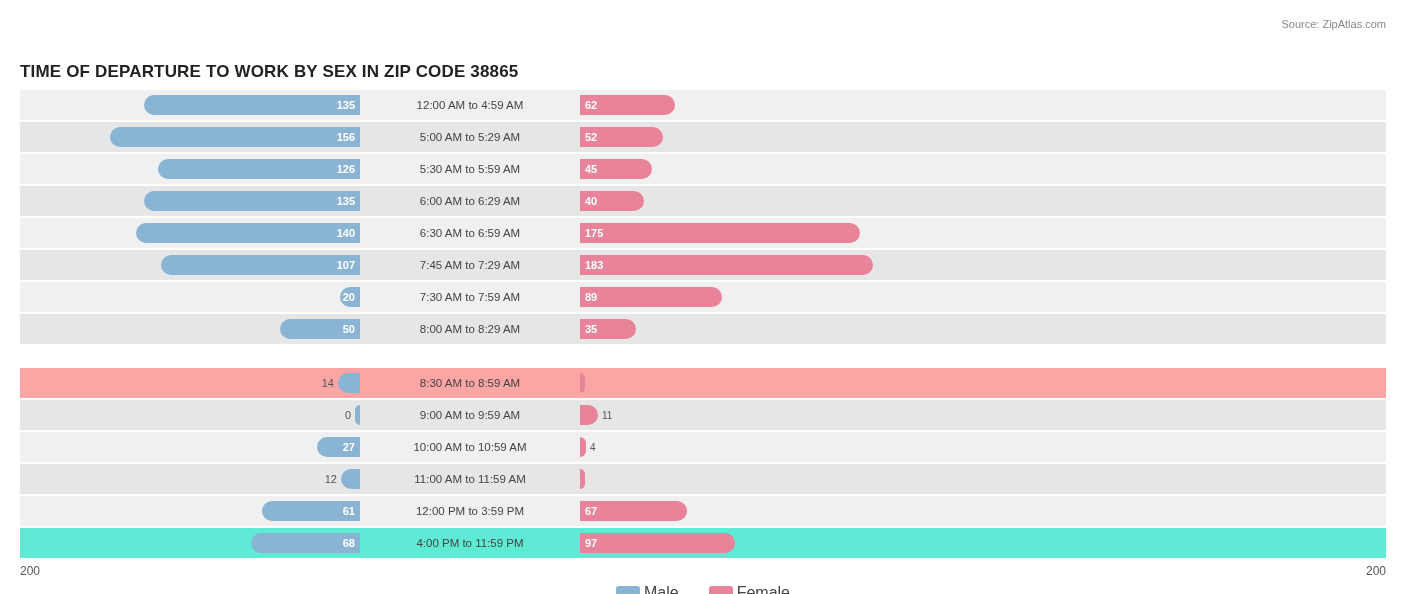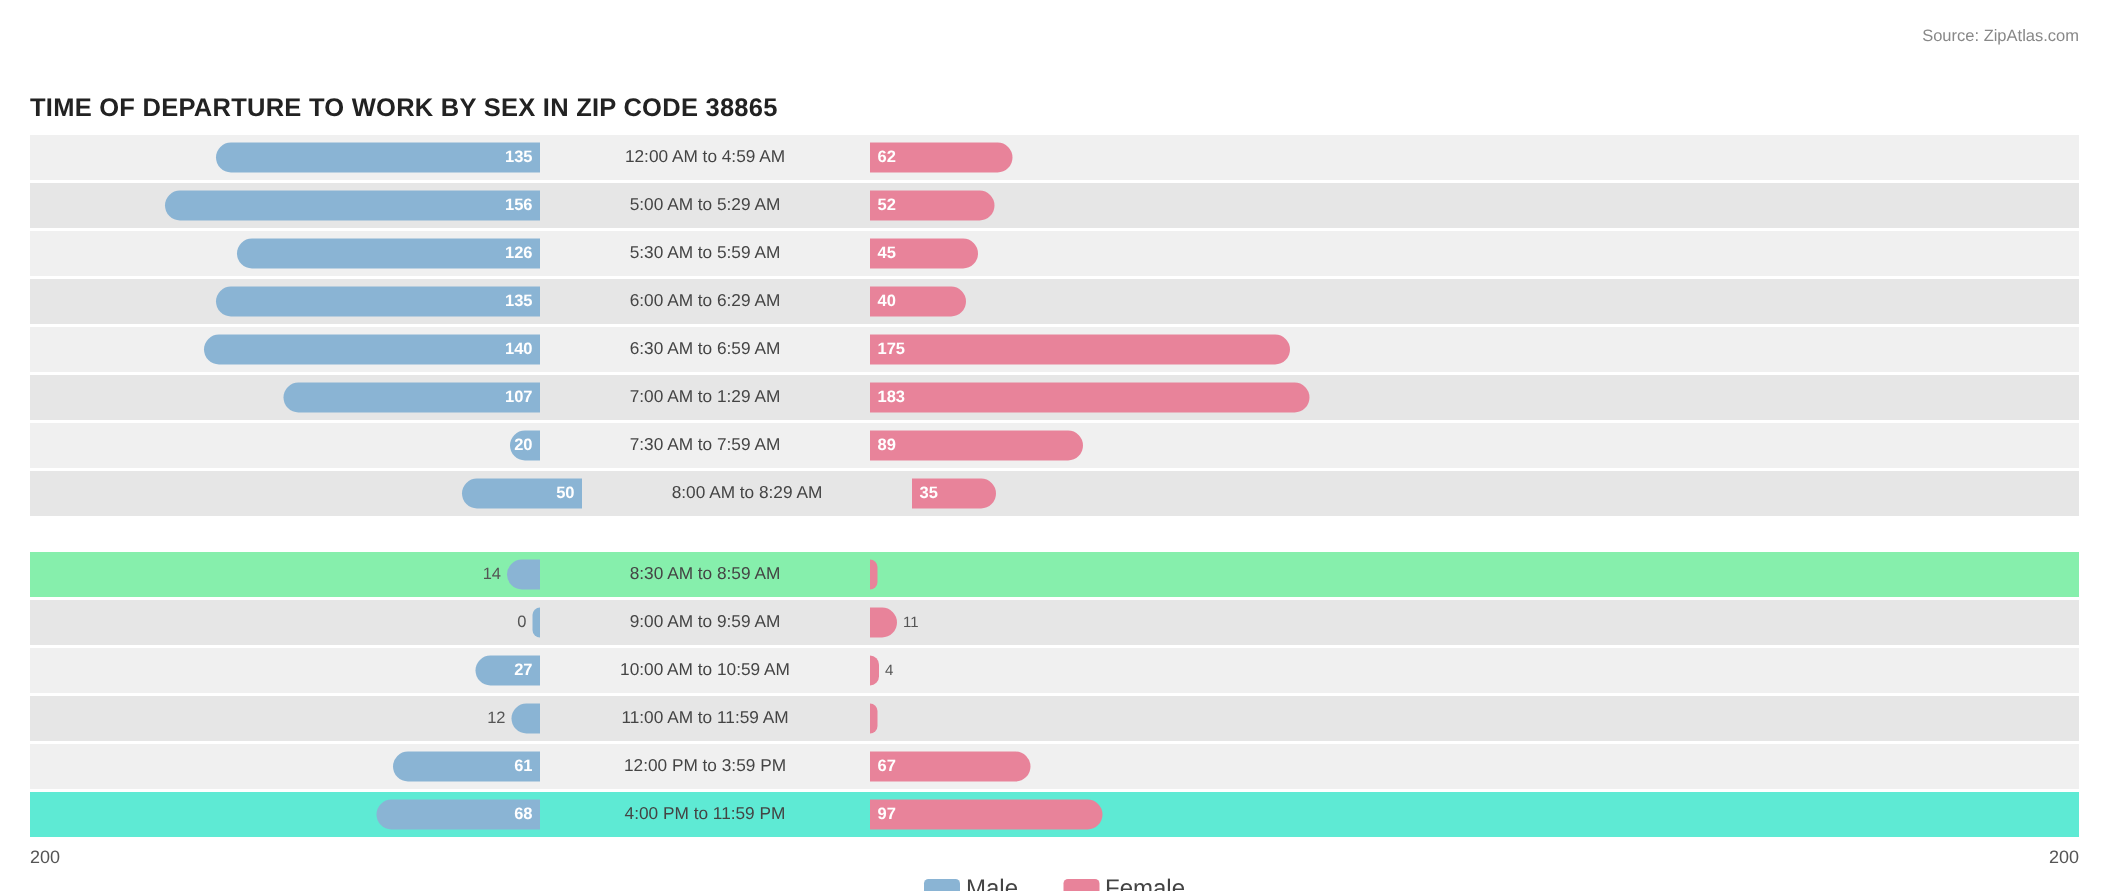"107" div.bar-male { width: 171px -> 199px }
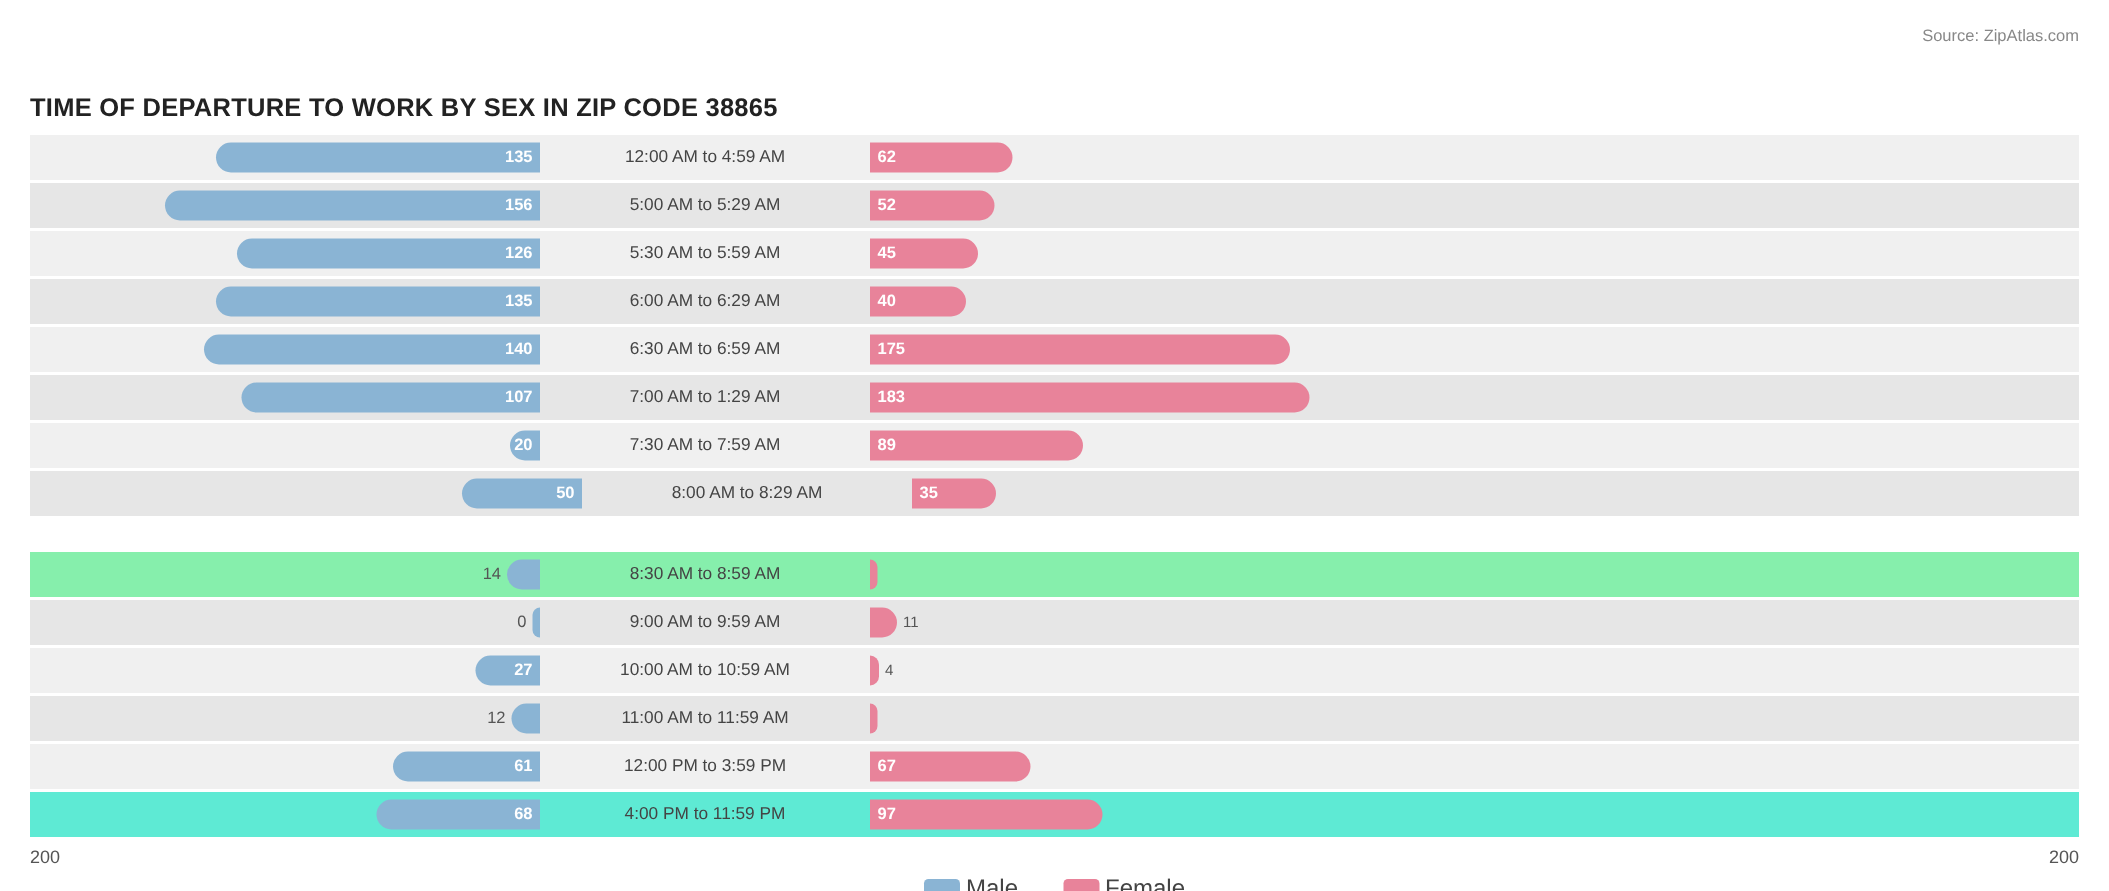"7:00 AM to 1:29 AM" div.label-center { text: 7:00 AM to 1:29 -> 7:45 AM to 7:29 }
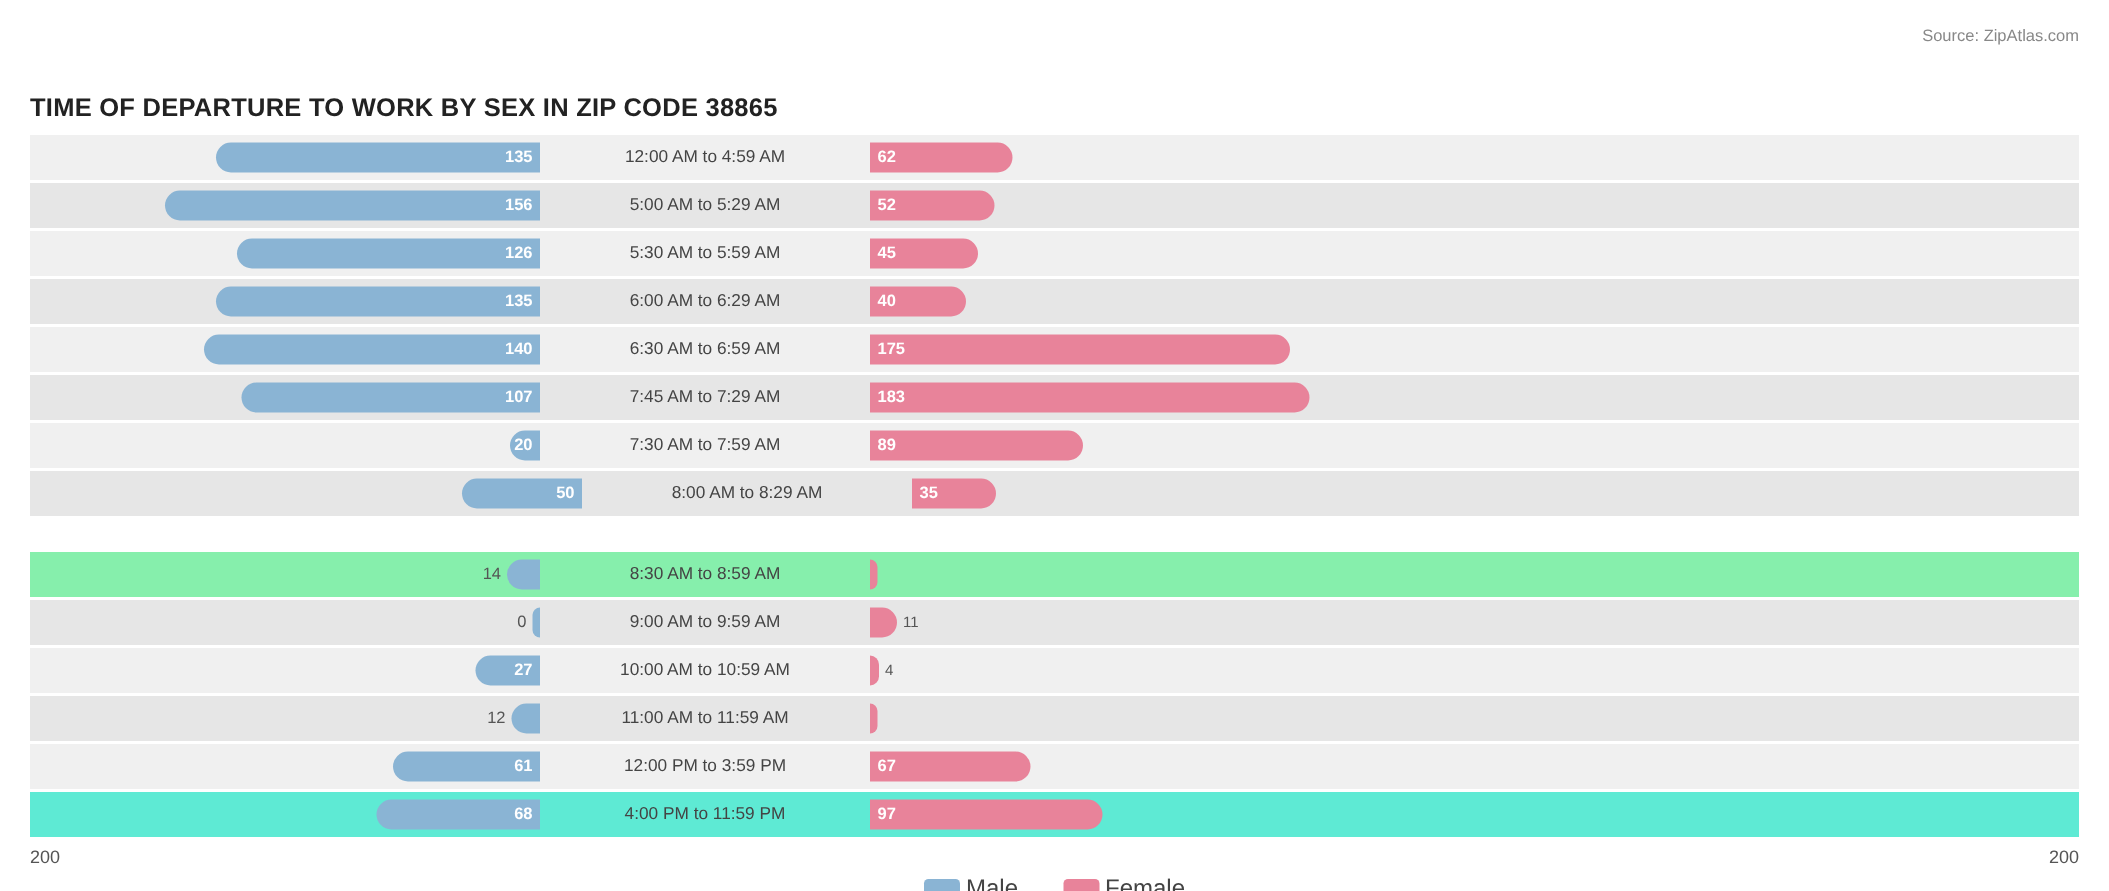"50" div.row { padding-left: 28px -> none }
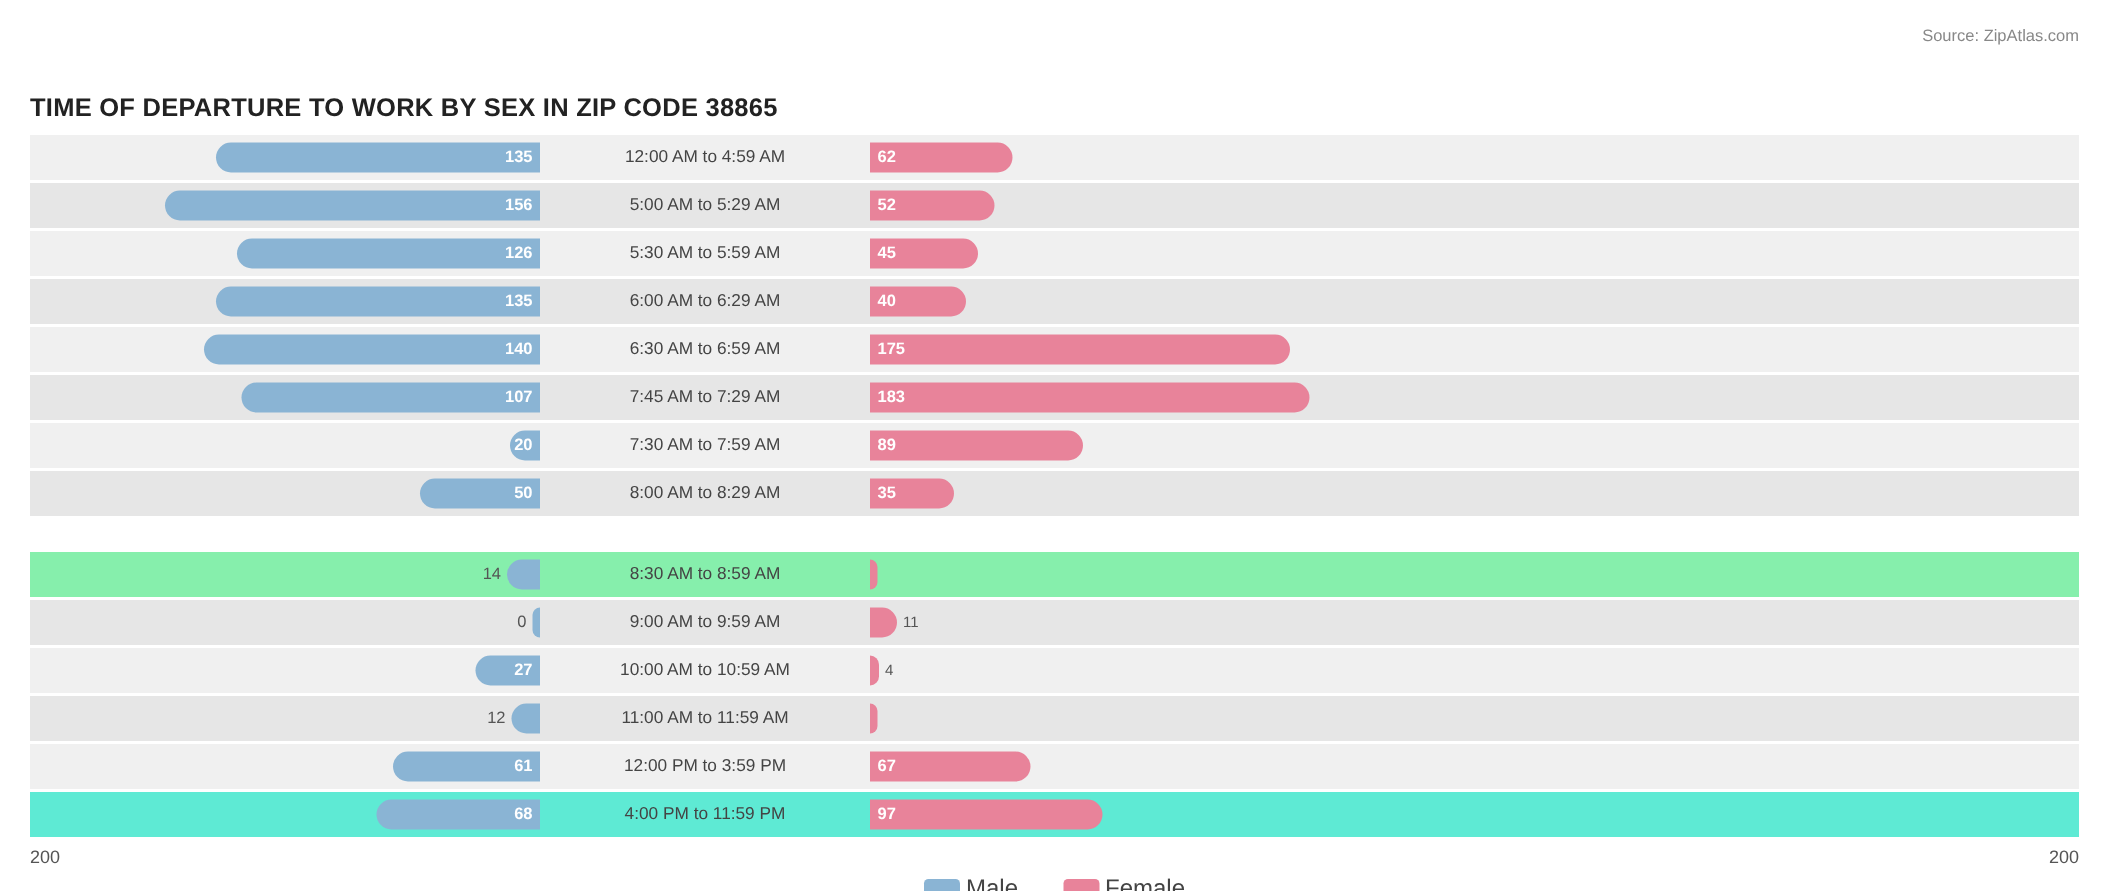"14" div.row { background: #86efac -> #fca5a5 }
